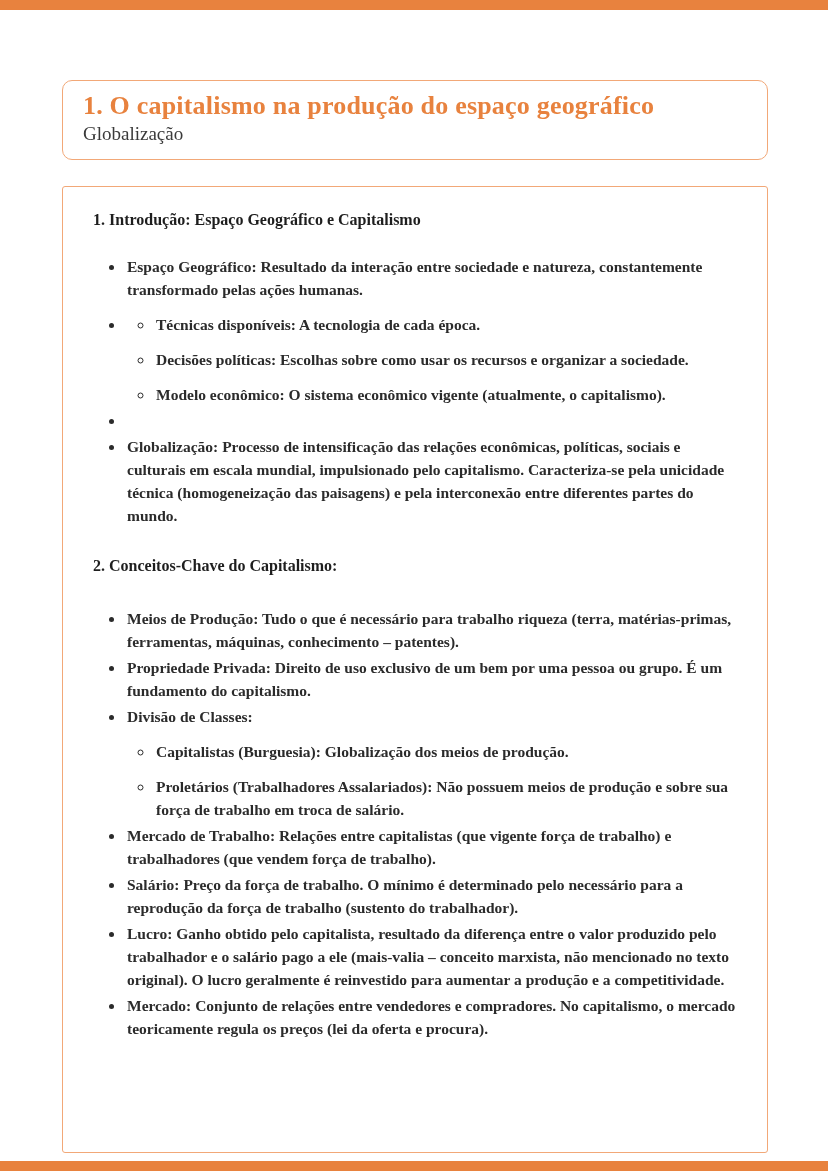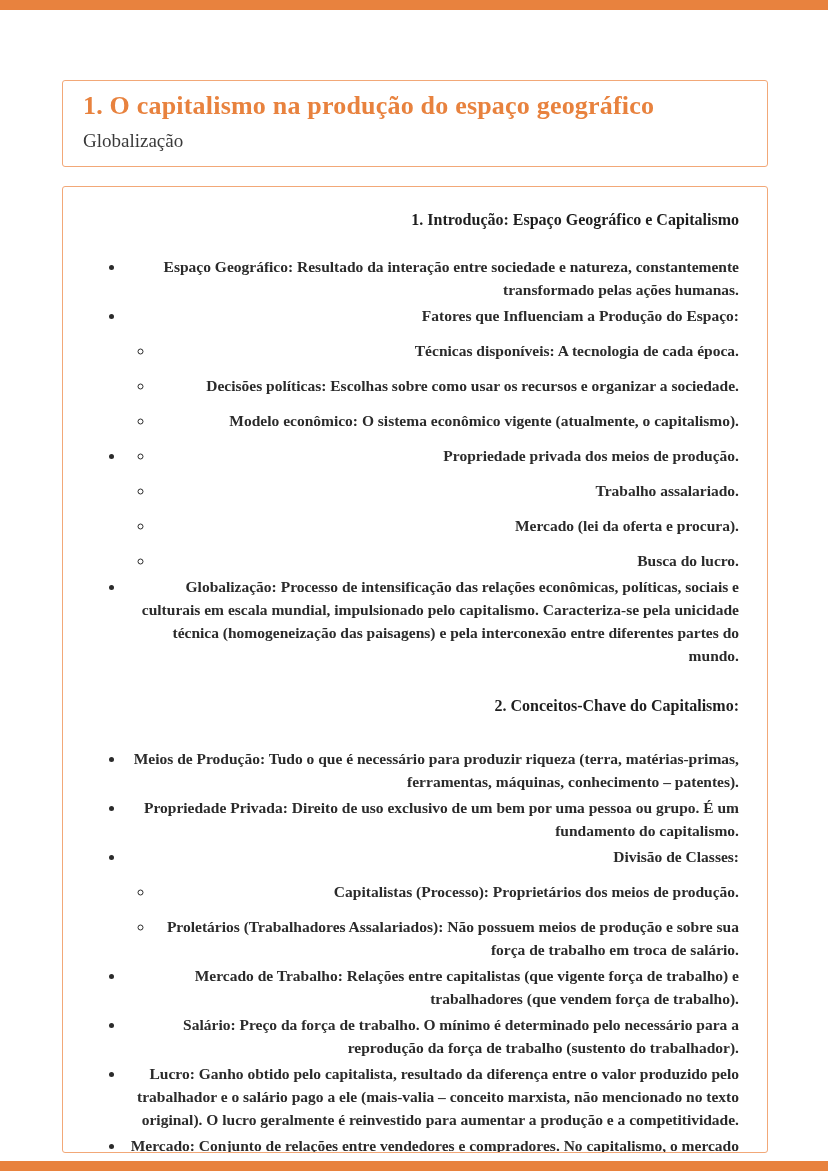"1. O capitalismo na produção" .header-box { border-radius: 3px -> 10px }
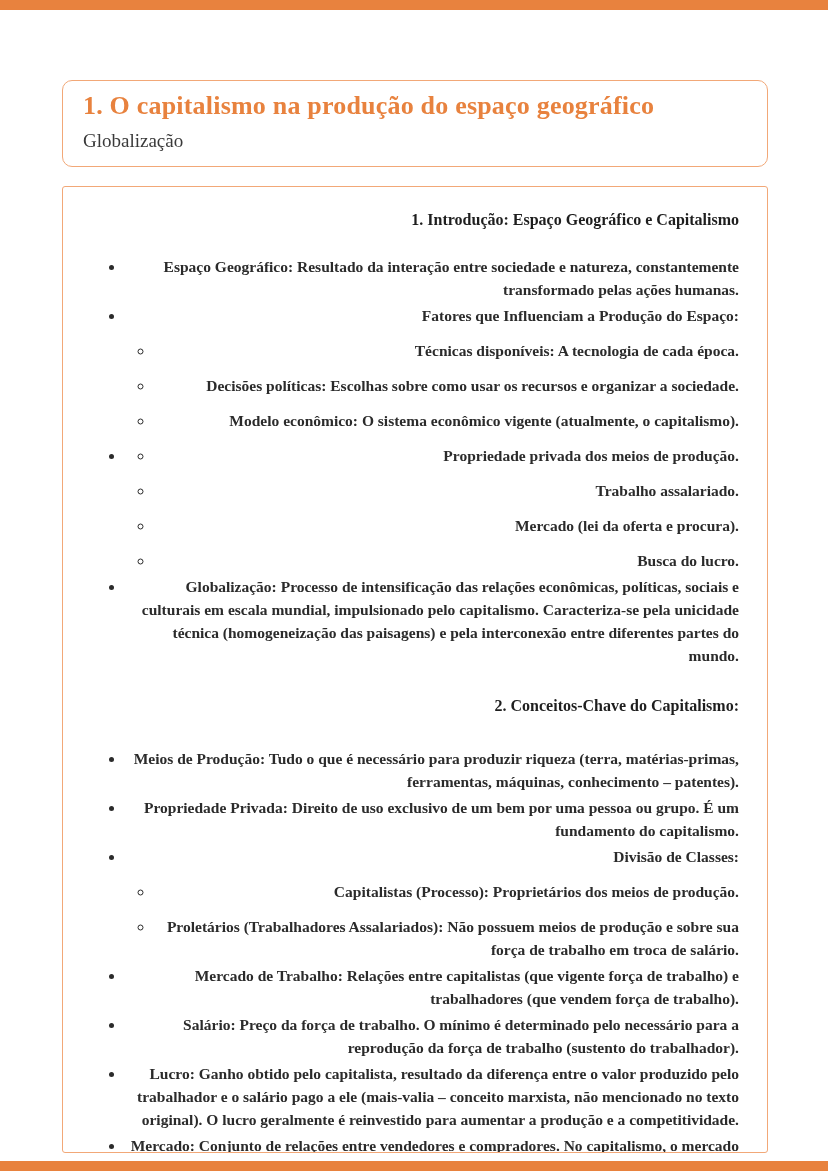"Globalização" .header-box .subtitle { margin-top: 8px -> 1px }
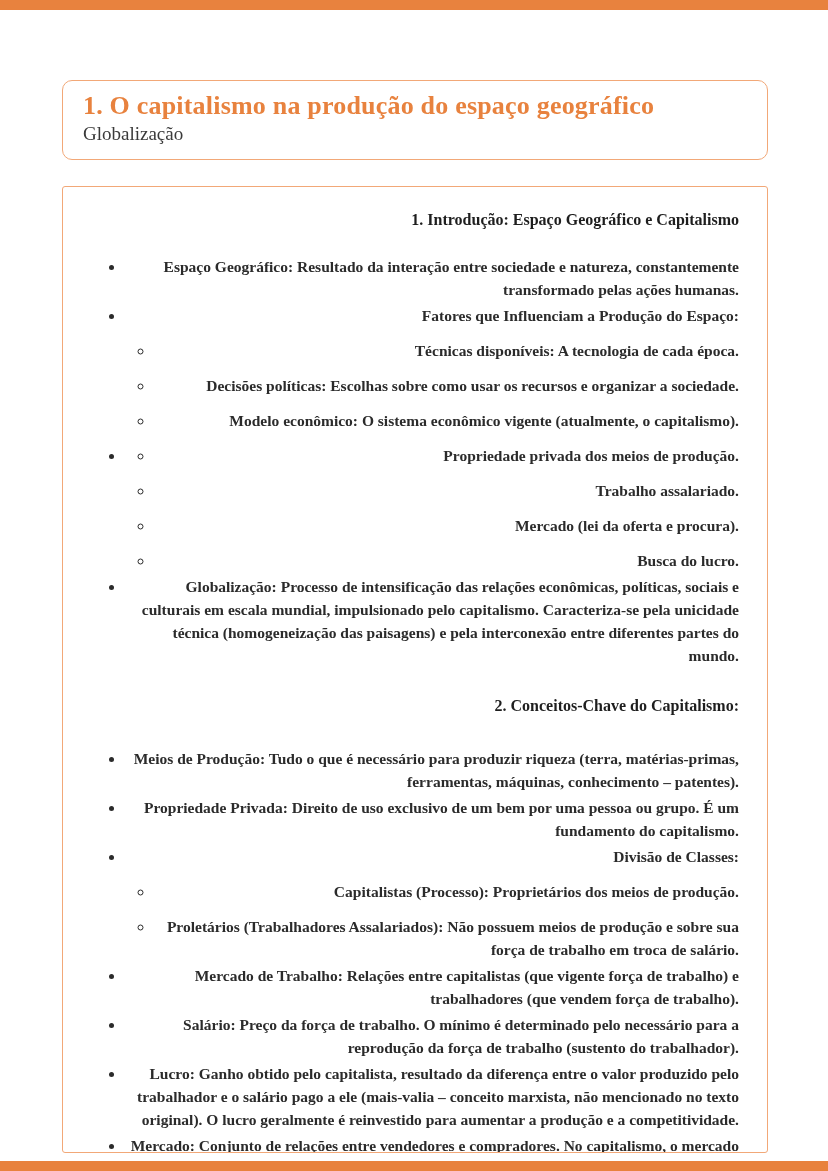"1. Introdução: Espaço Geográfico e" .content-box { text-align: right -> none }
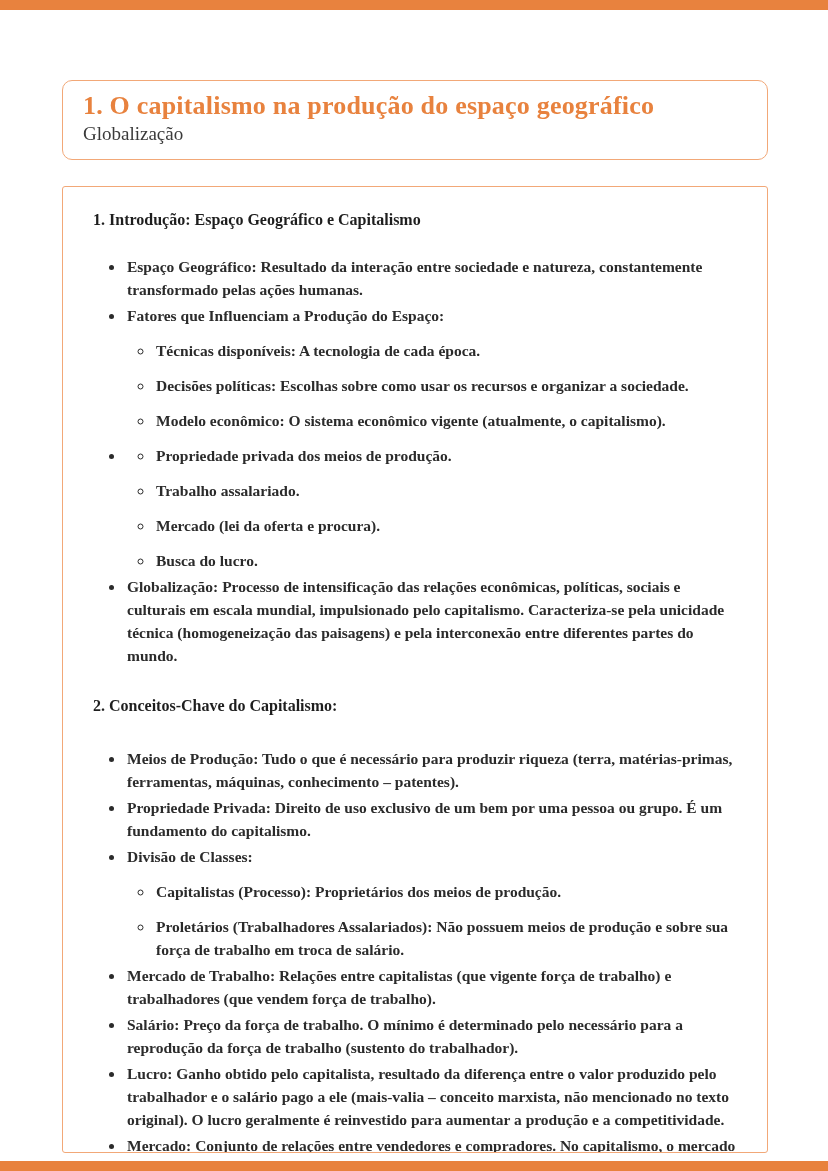"Fatores que Influenciam a Produção" span { html: <span>Fatores que Influenciam a Produção do Espaço:</span> -> none }
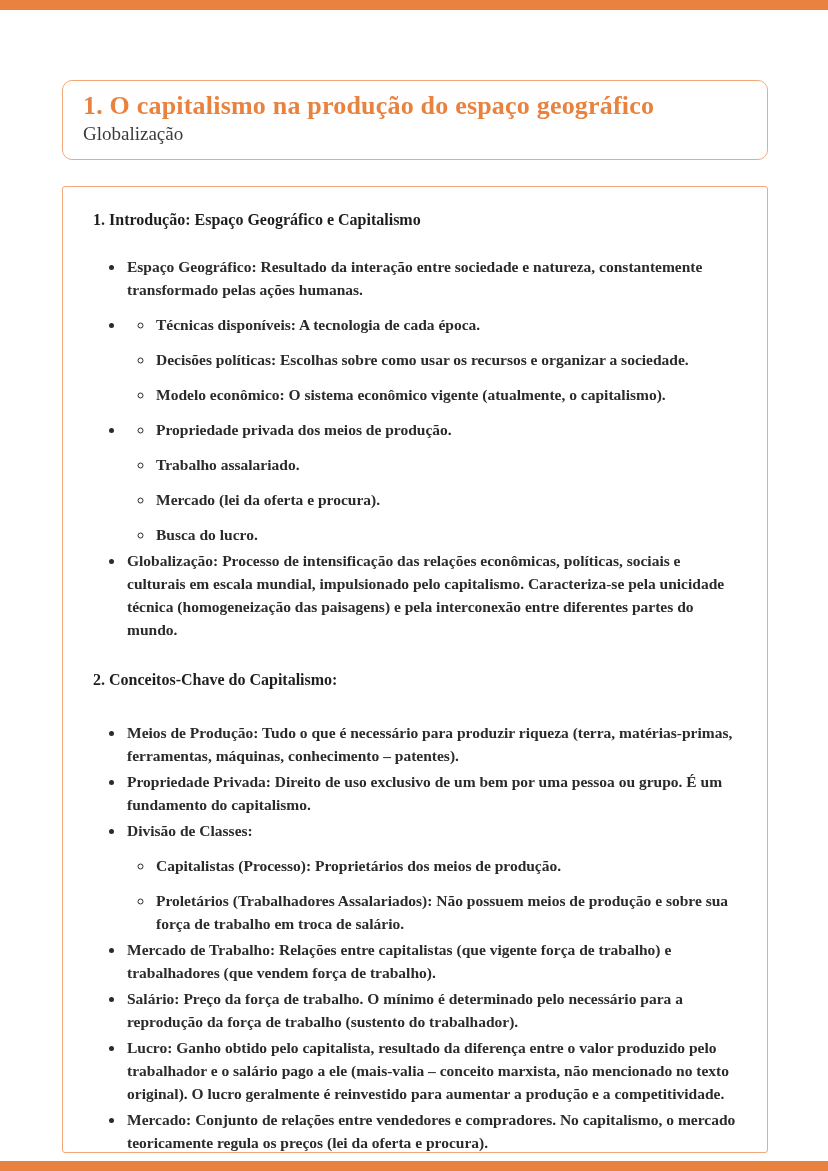"Propriedade privada dos meios de" ul.lvl2 { html: <ul> <li>Propriedade privada dos meios de produção.</li> <li>Trabalho assalariado.</li> <li>Mercado (lei da oferta e procura).</li> <li>Busca do lucro.</li> </ul> -> none }
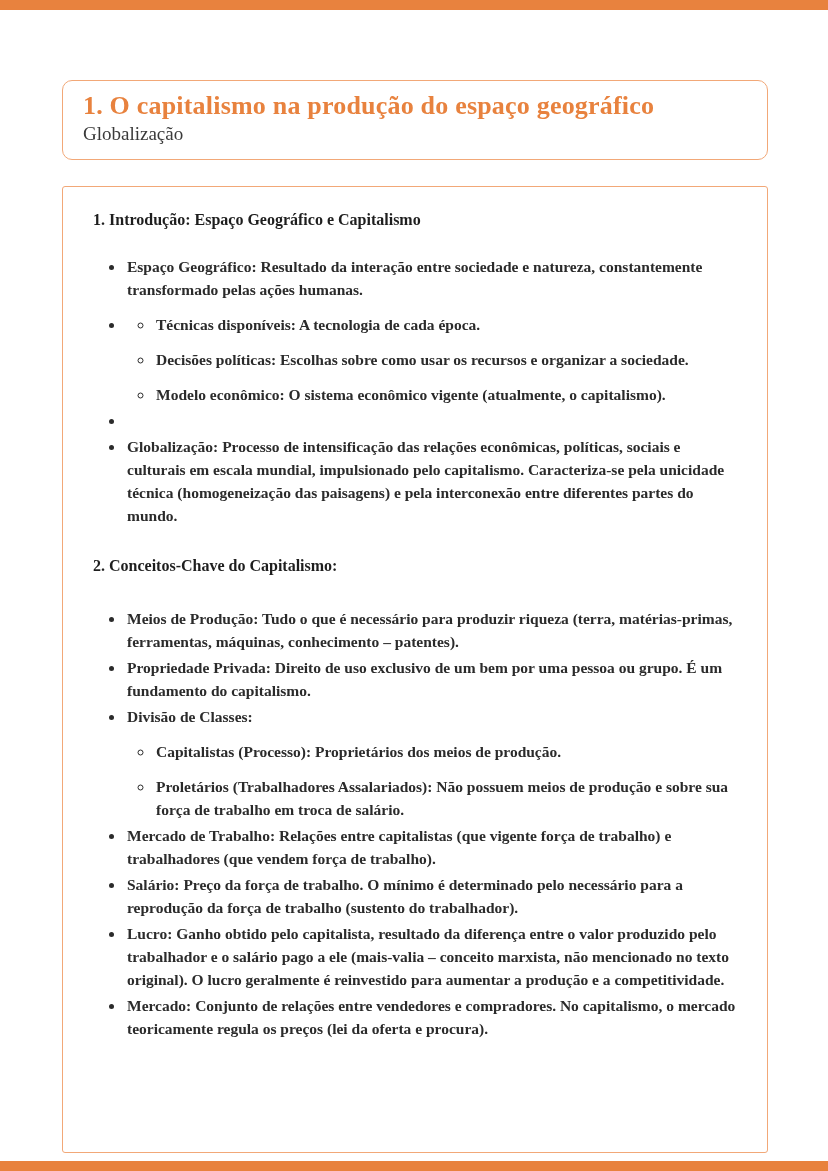"Meios de Produção: Tudo o" span { text: produzir -> trabalho }
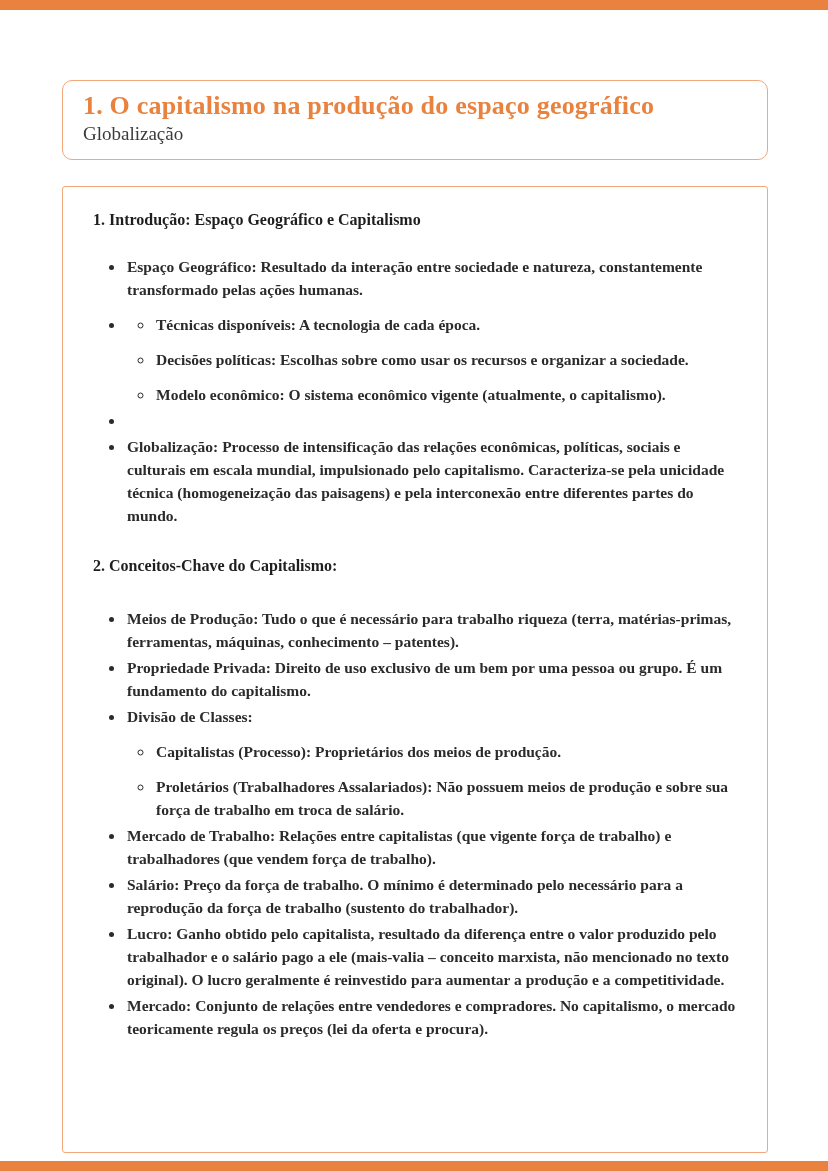"Capitalistas (Processo): Proprietários" li { text: Processo): Proprietários -> Burguesia): Globalização }
